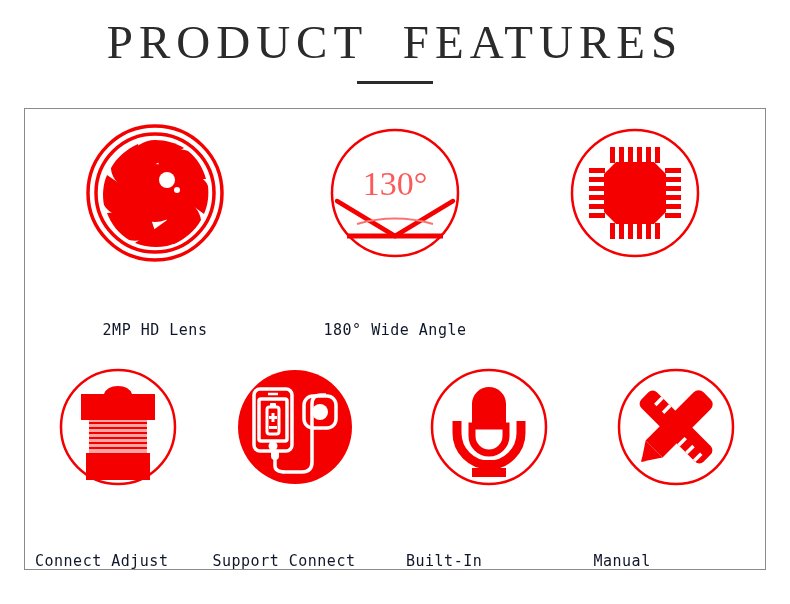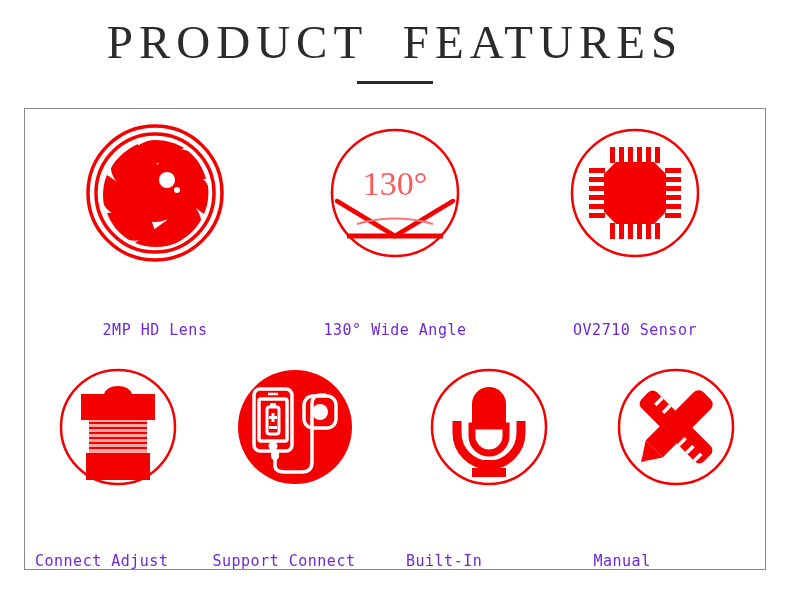"2MP HD Lens" .feature-label { color: #6d28d9 -> #0f172a }
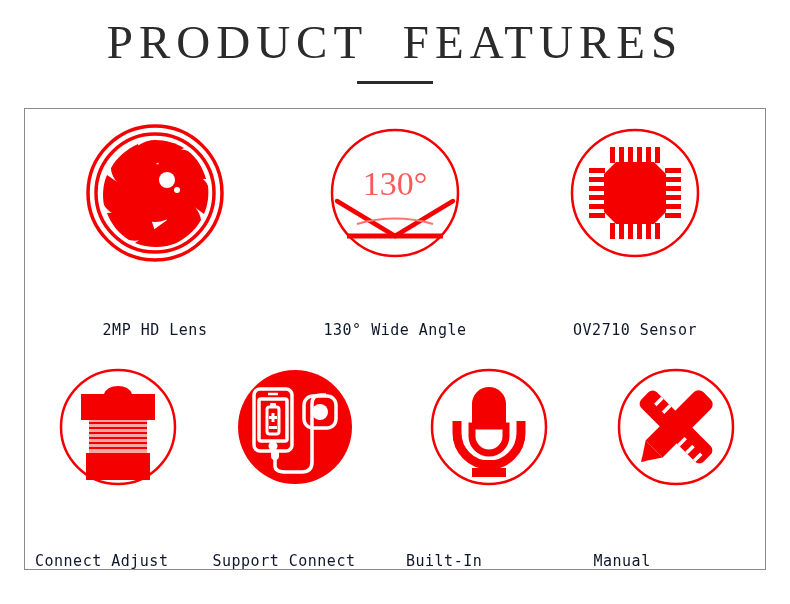"130° Wide Angle" span.label-line { text: 130 -> 180 }
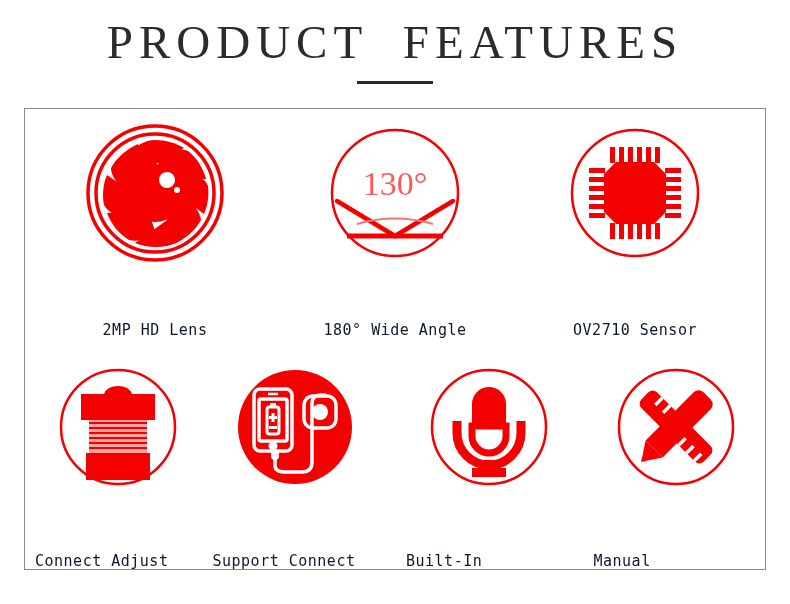"OV2710 Sensor" div.feature-label { html: <div> <span>OV2710 Sensor</span> </div> -> none }
